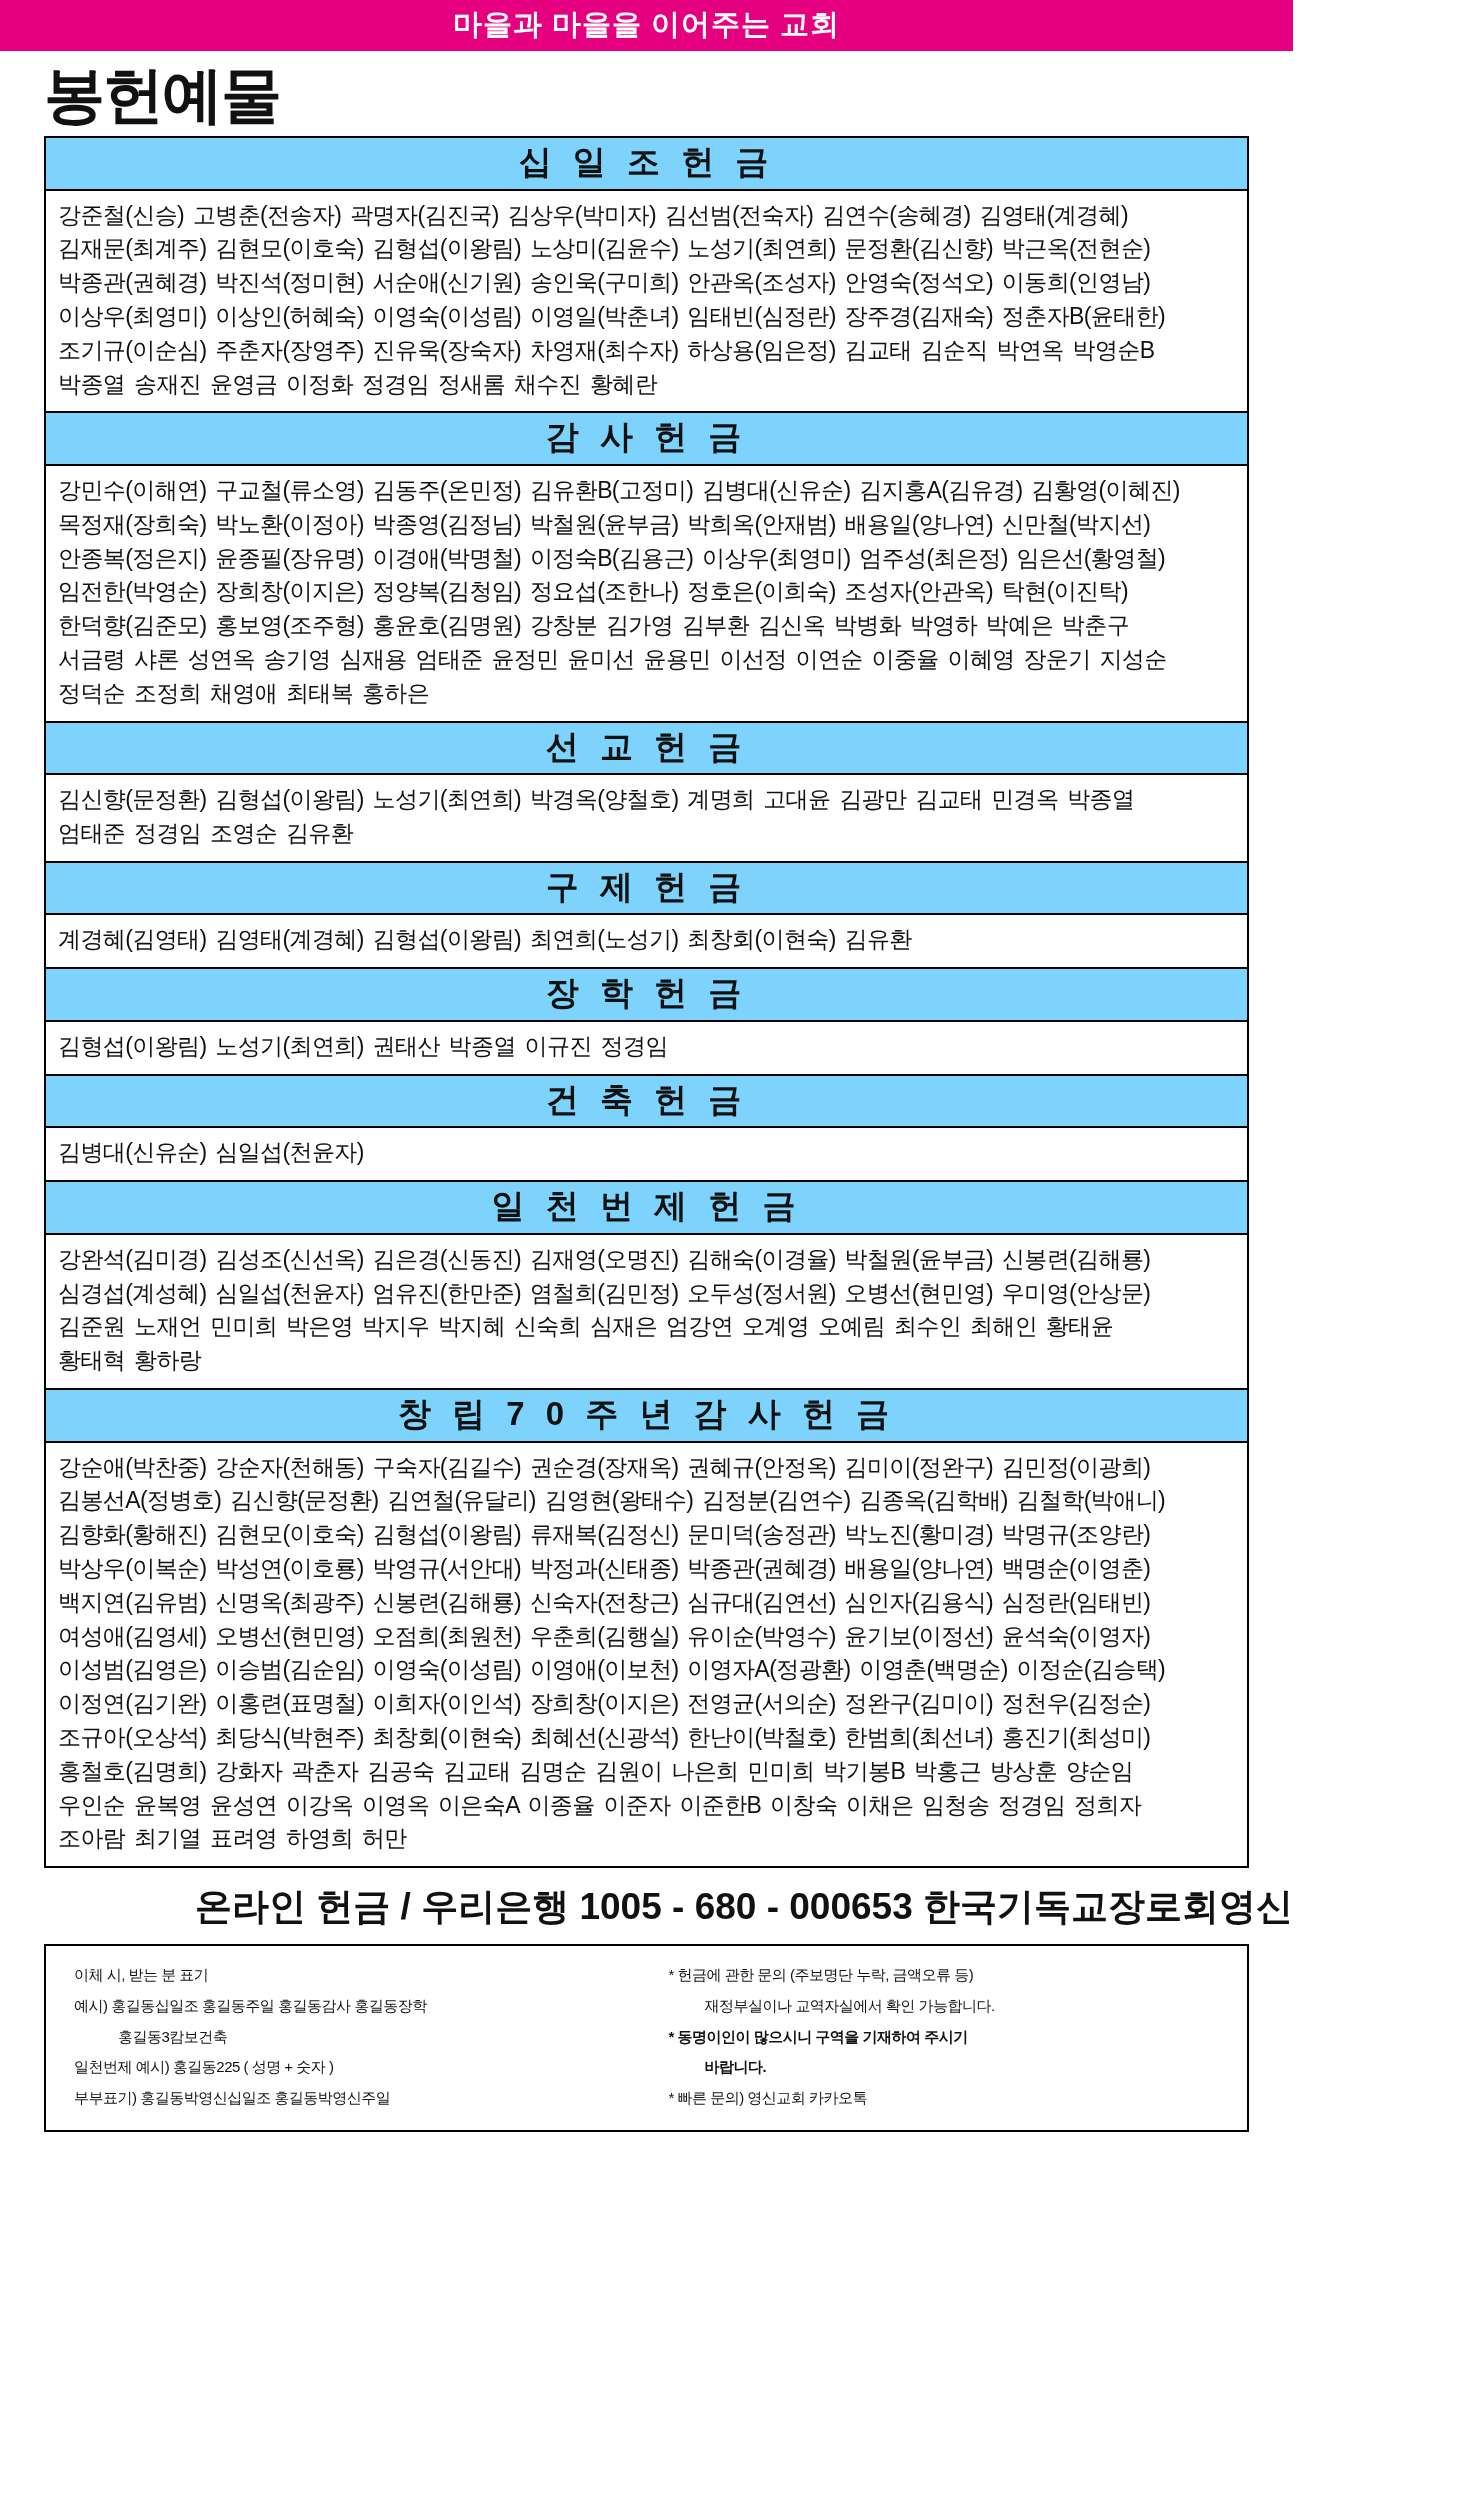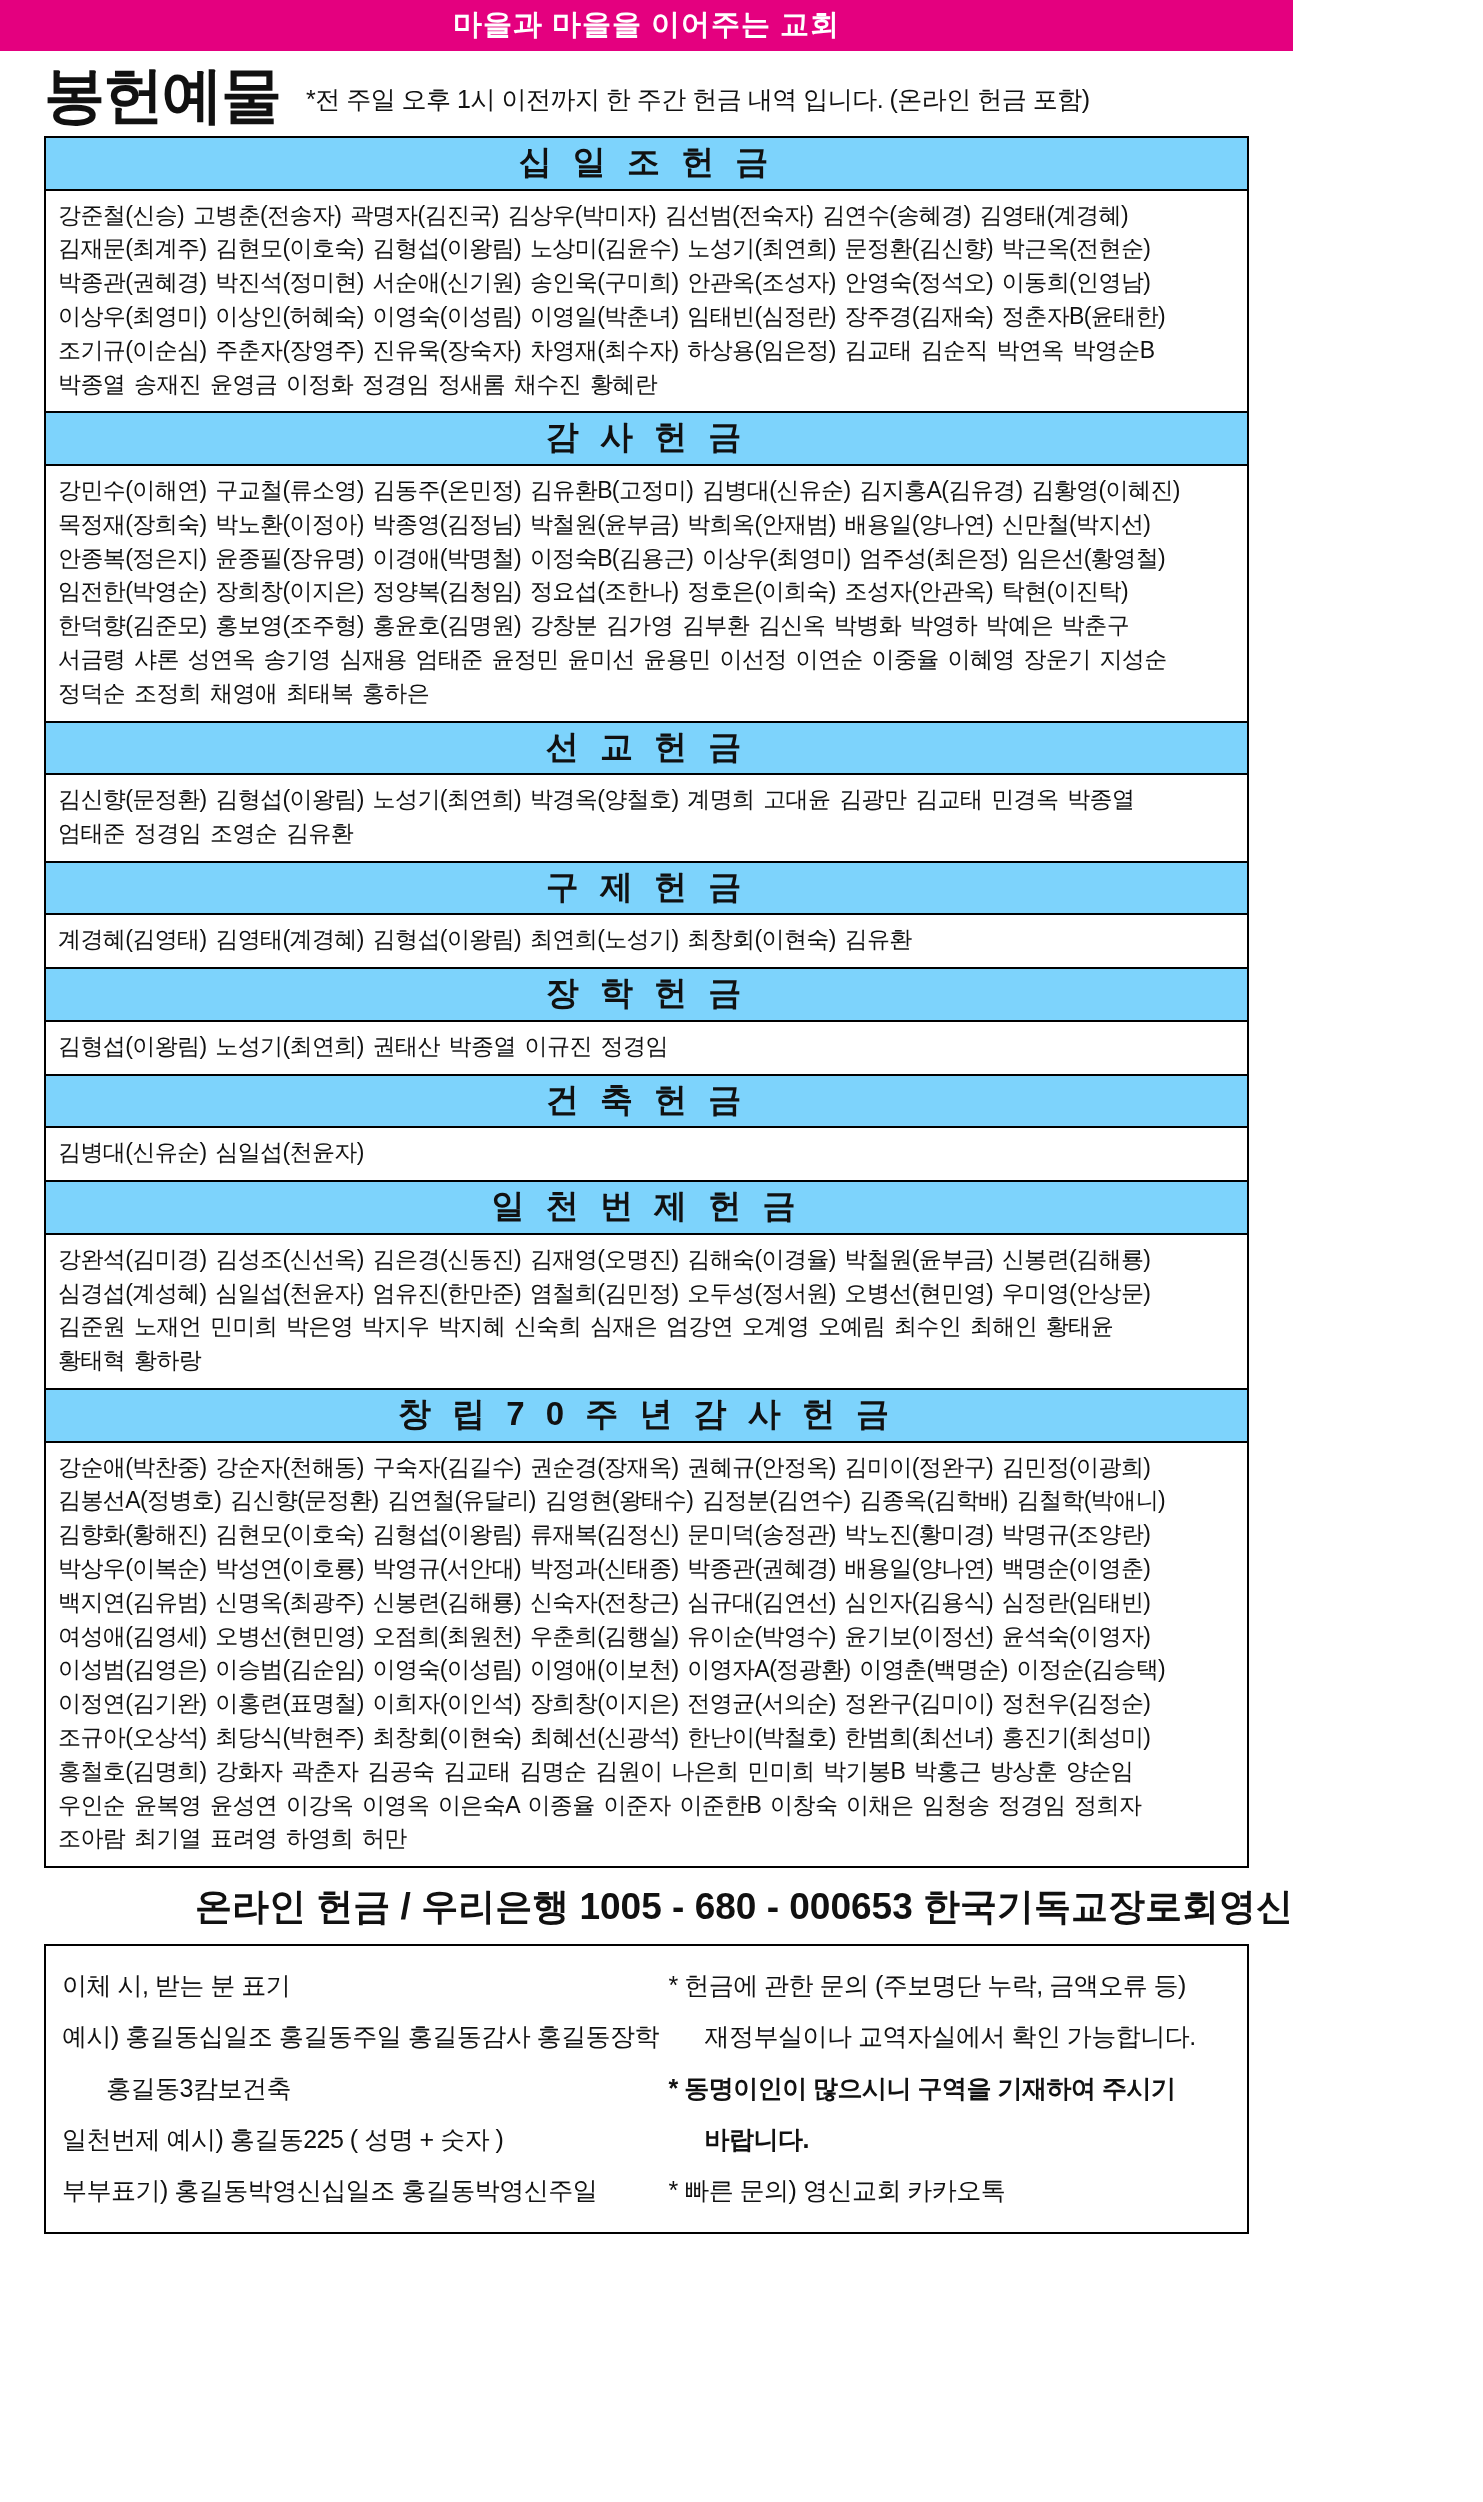"*전 주일 오후 1시 이전까지" div.doc-note { html: <div>*전 주일 오후 1시 이전까지 한 주간 헌금 내역 입니다. (온라인 헌금 포함)</div> -> none }
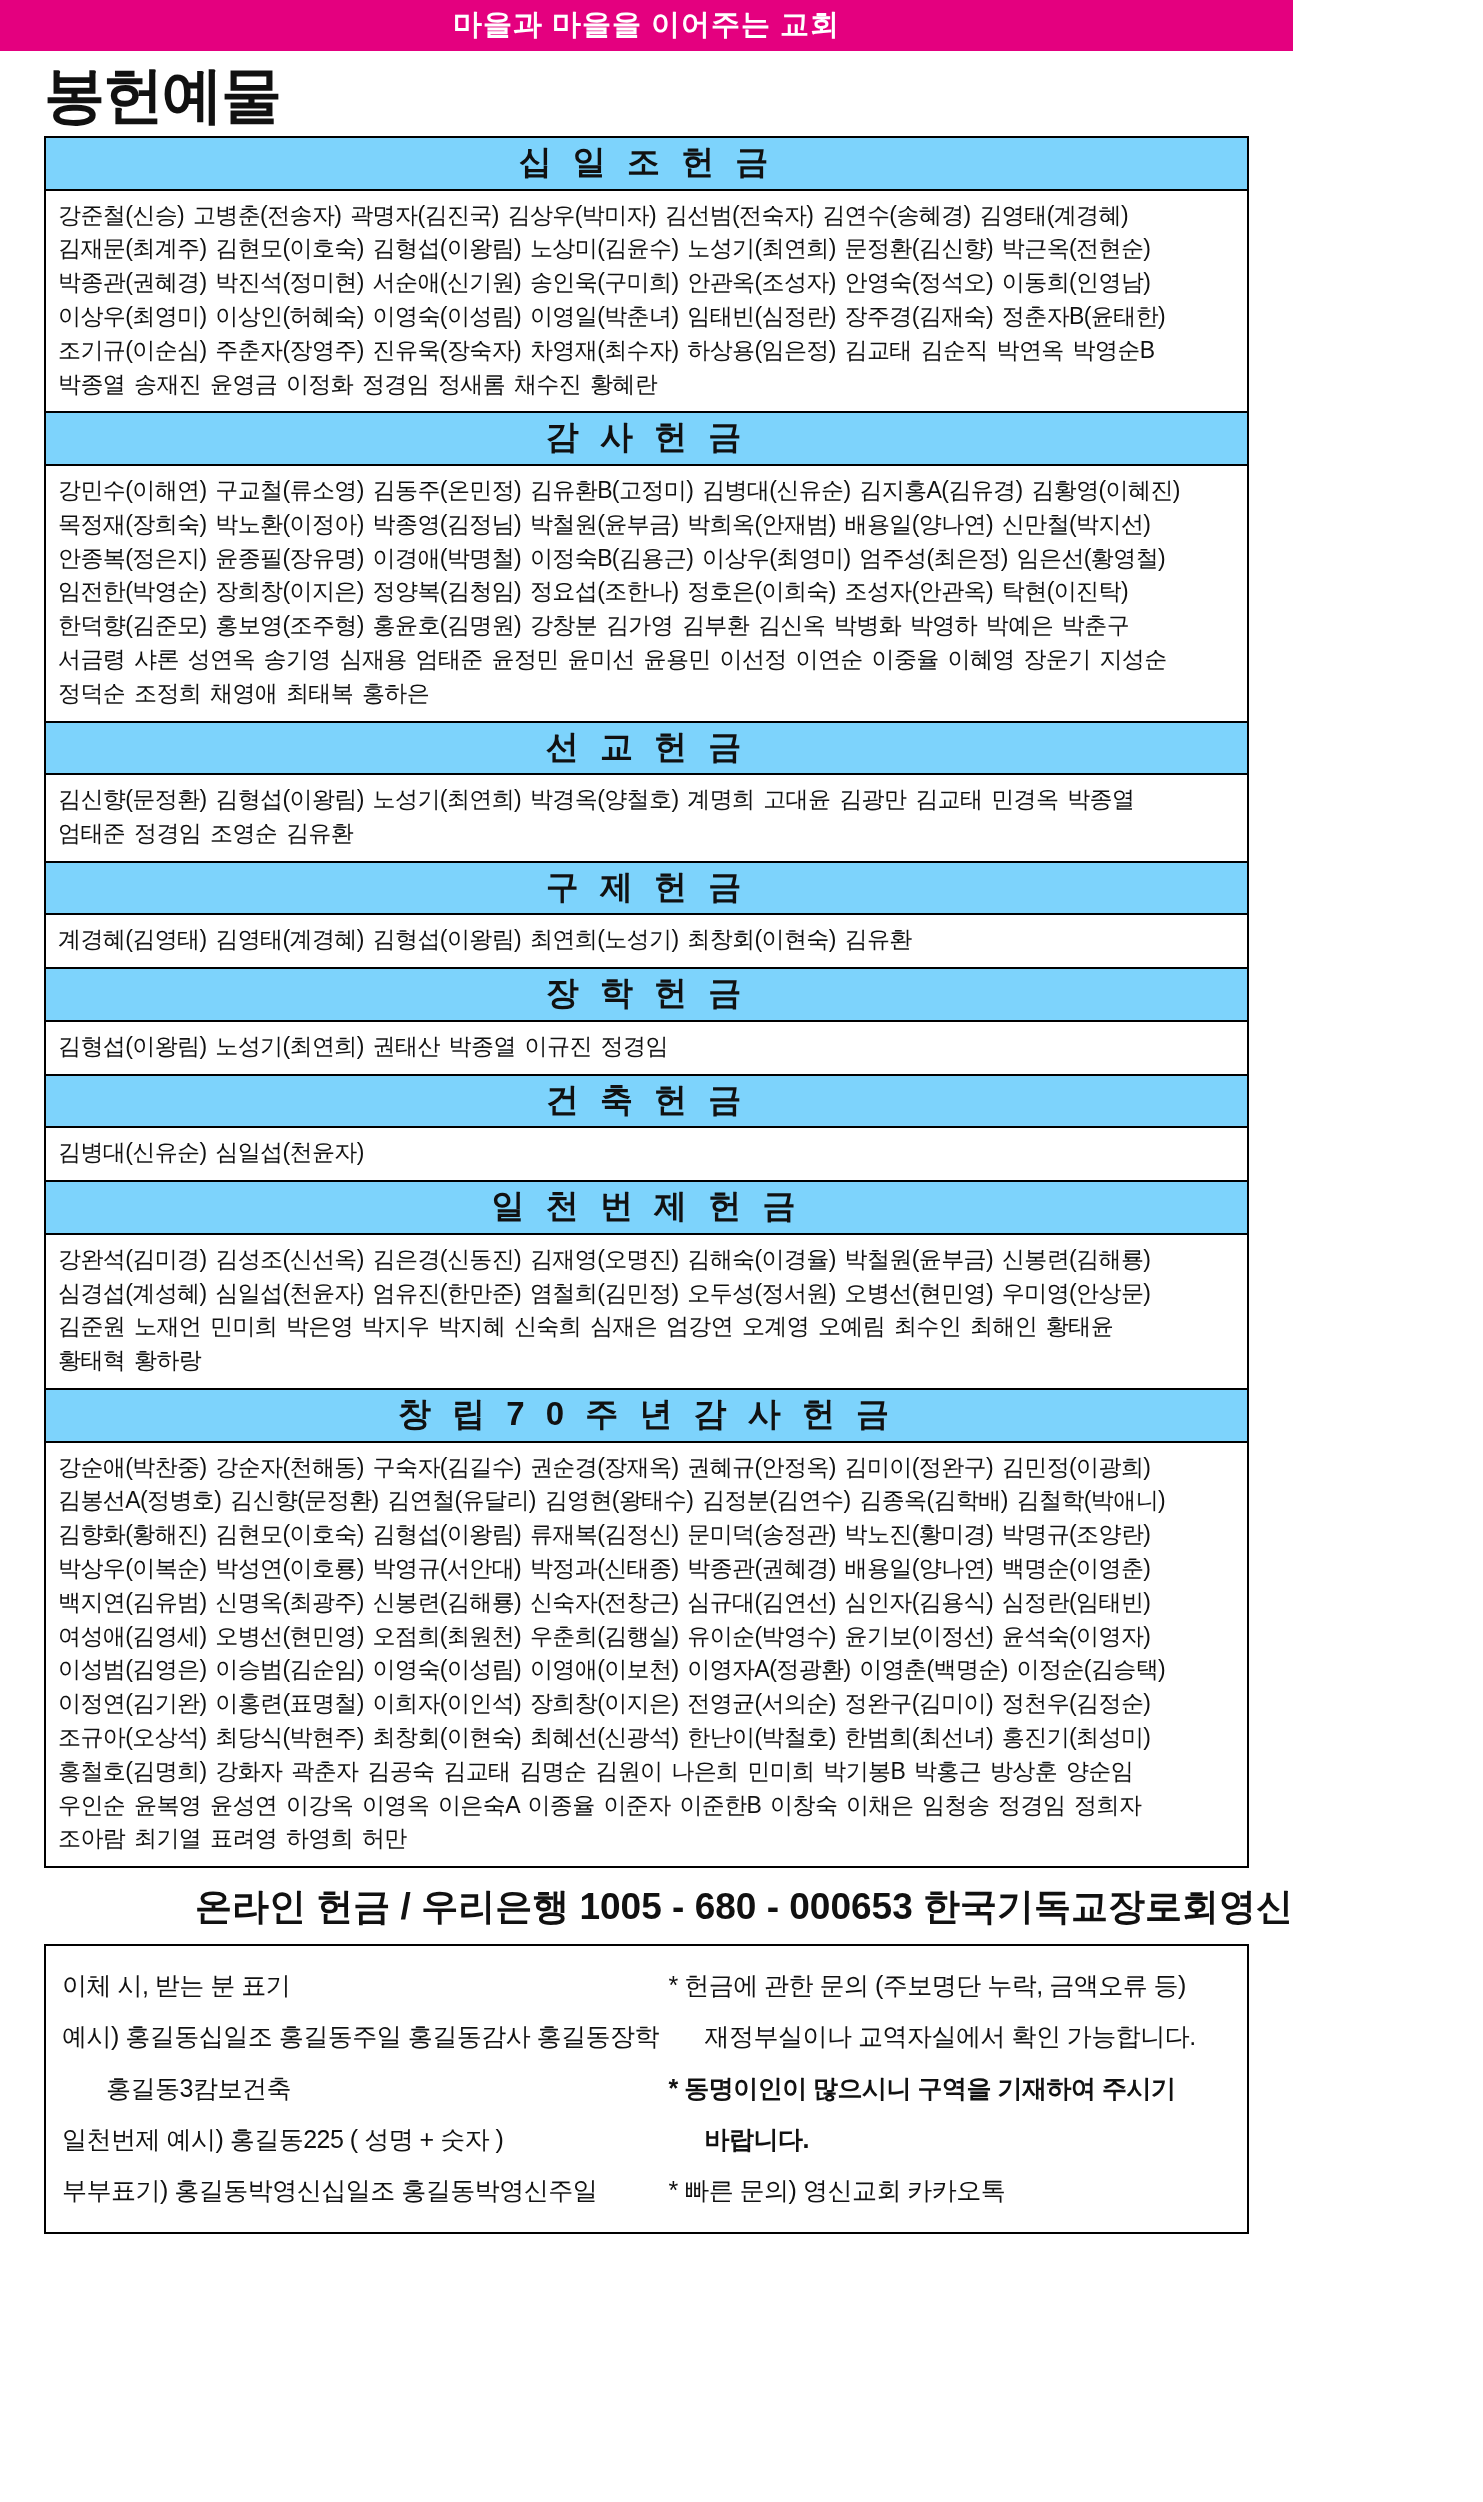"이체 시, 받는 분 표기" .notes-col { font-size: 25px -> 15px; padding: 14px 10px 16px 16px -> 14px 10px 16px 28px }
